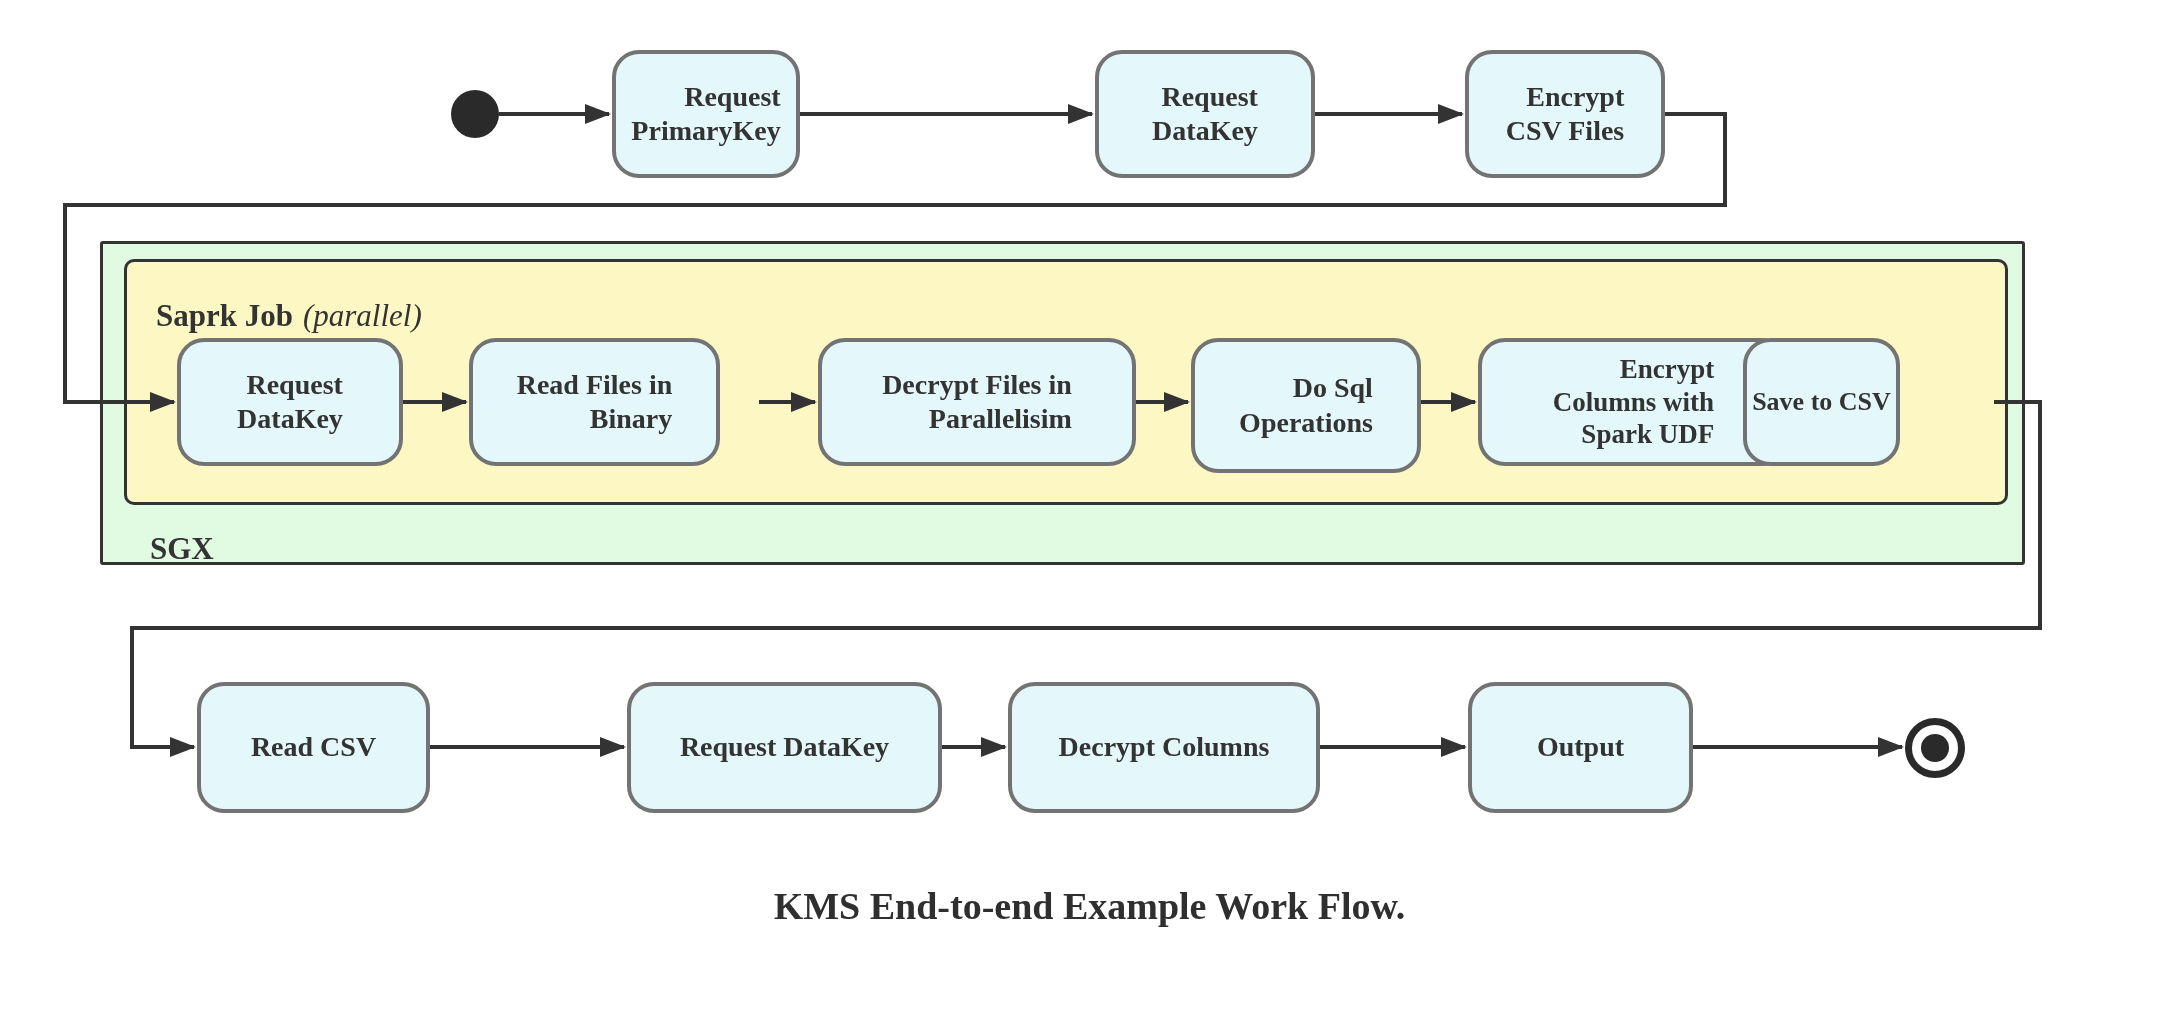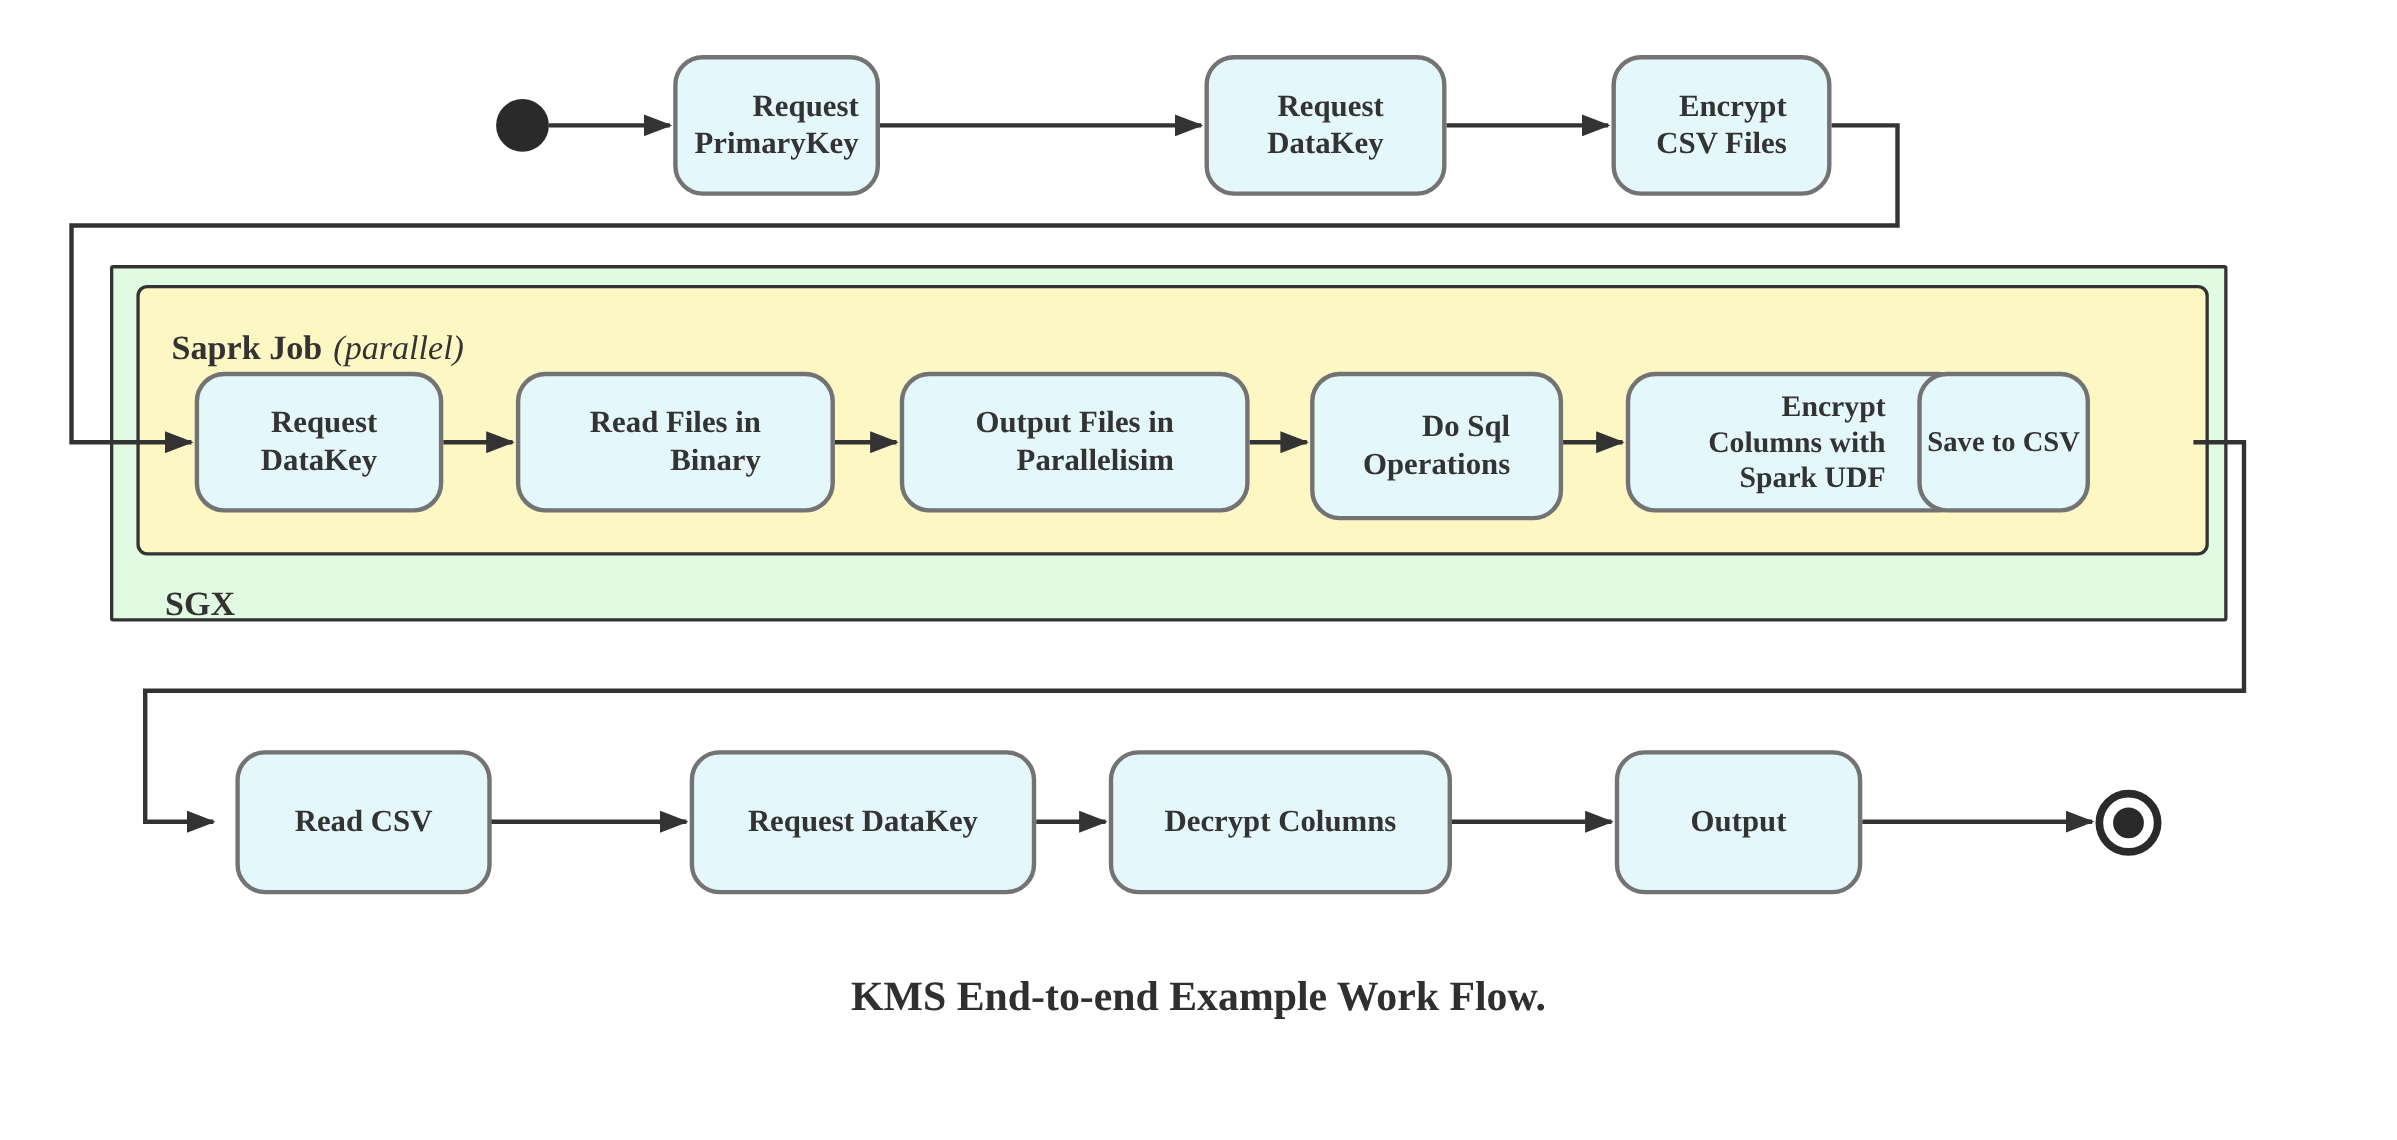"Read Files in" .n-rfb { width: 290px -> 251px }
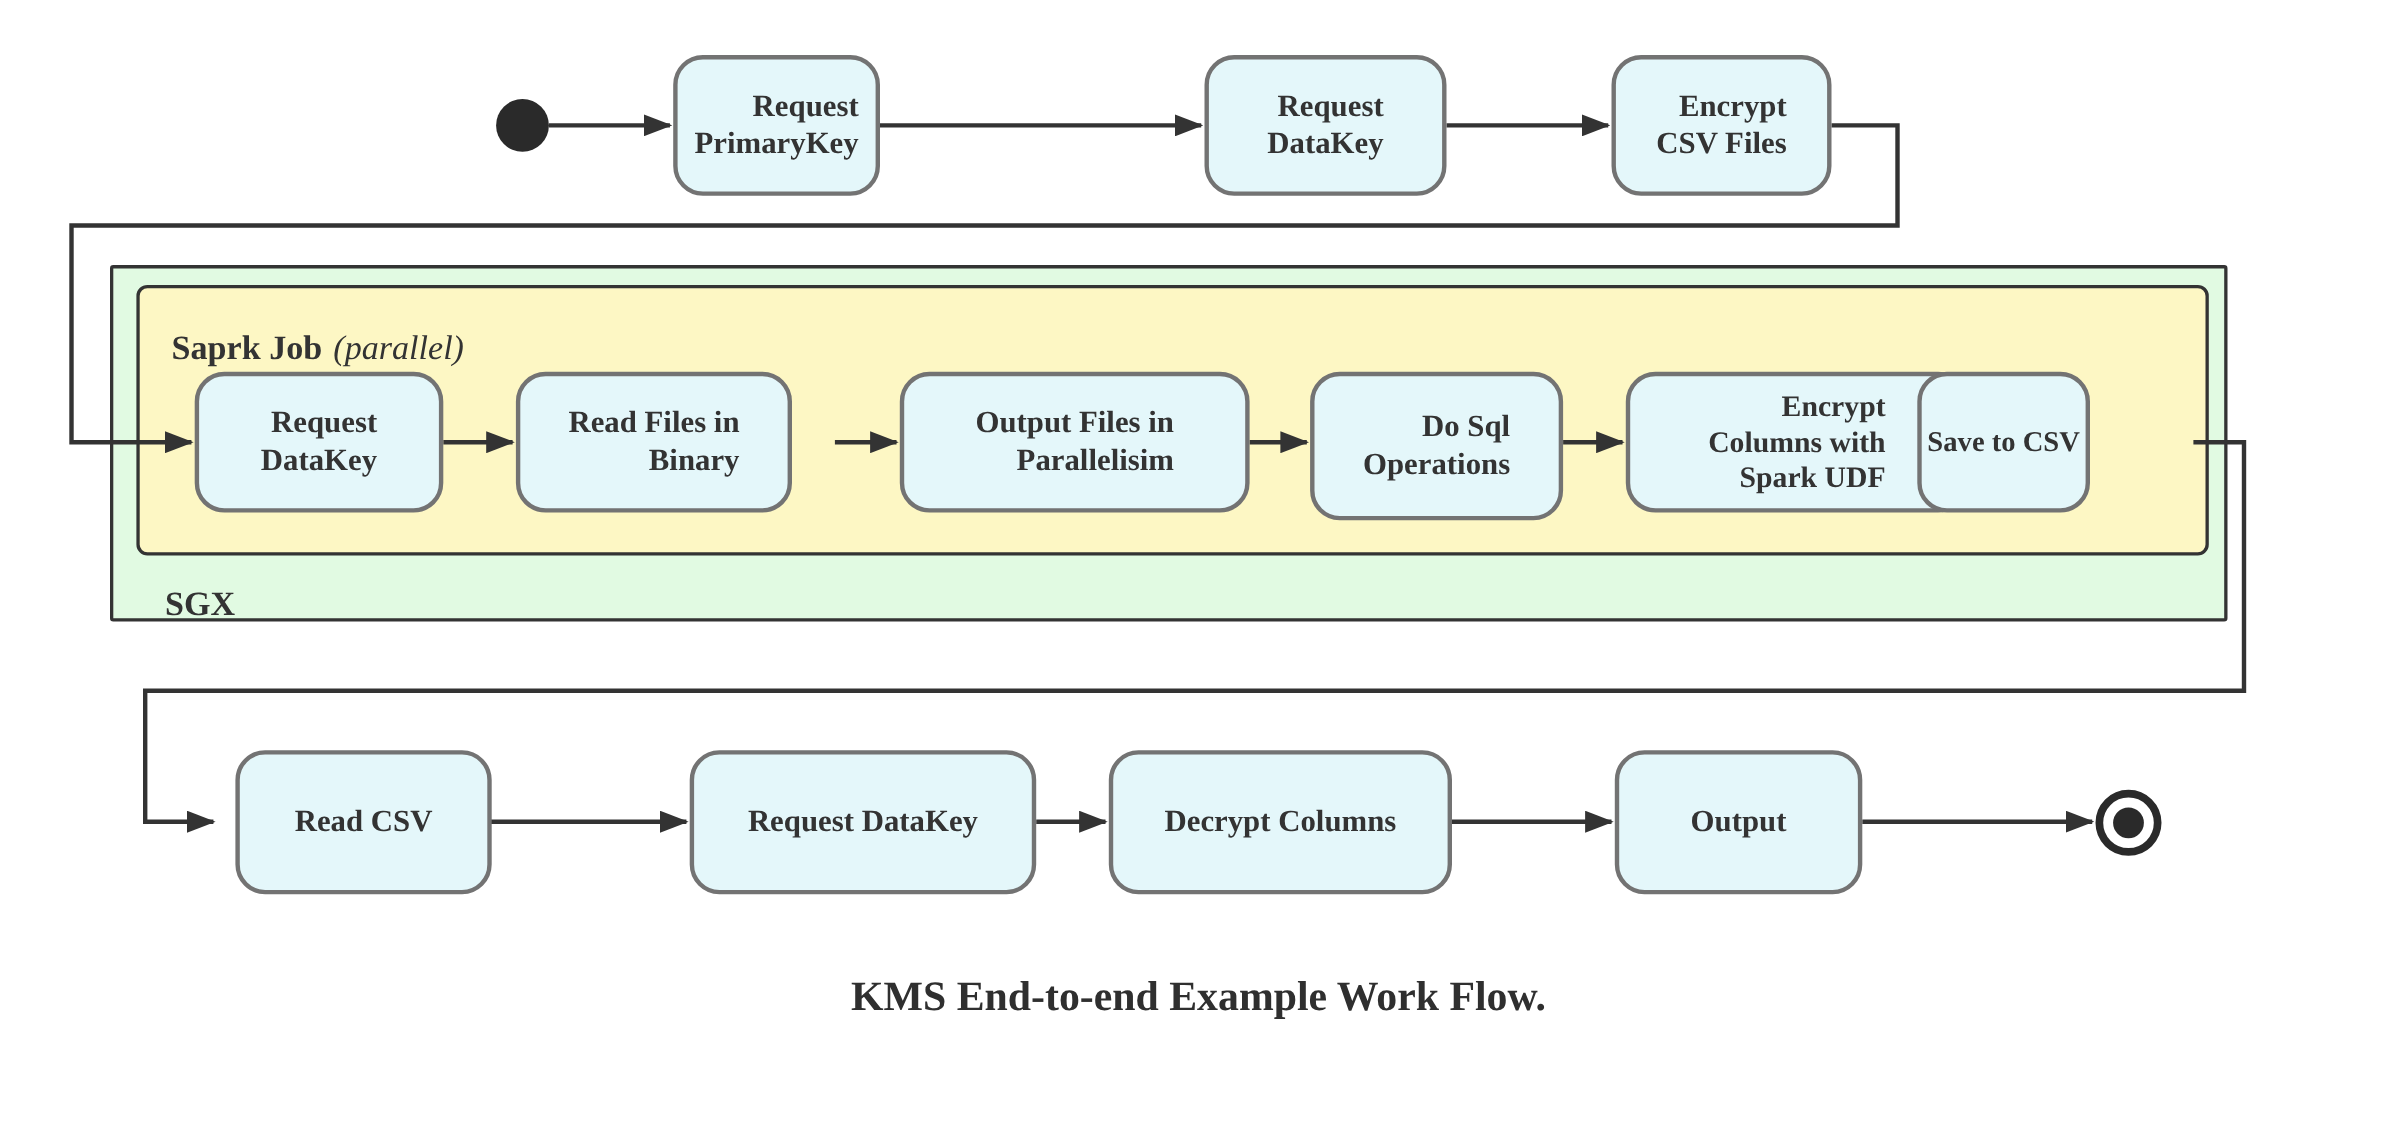"Output Files in" div.node { text: Output -> Decrypt }
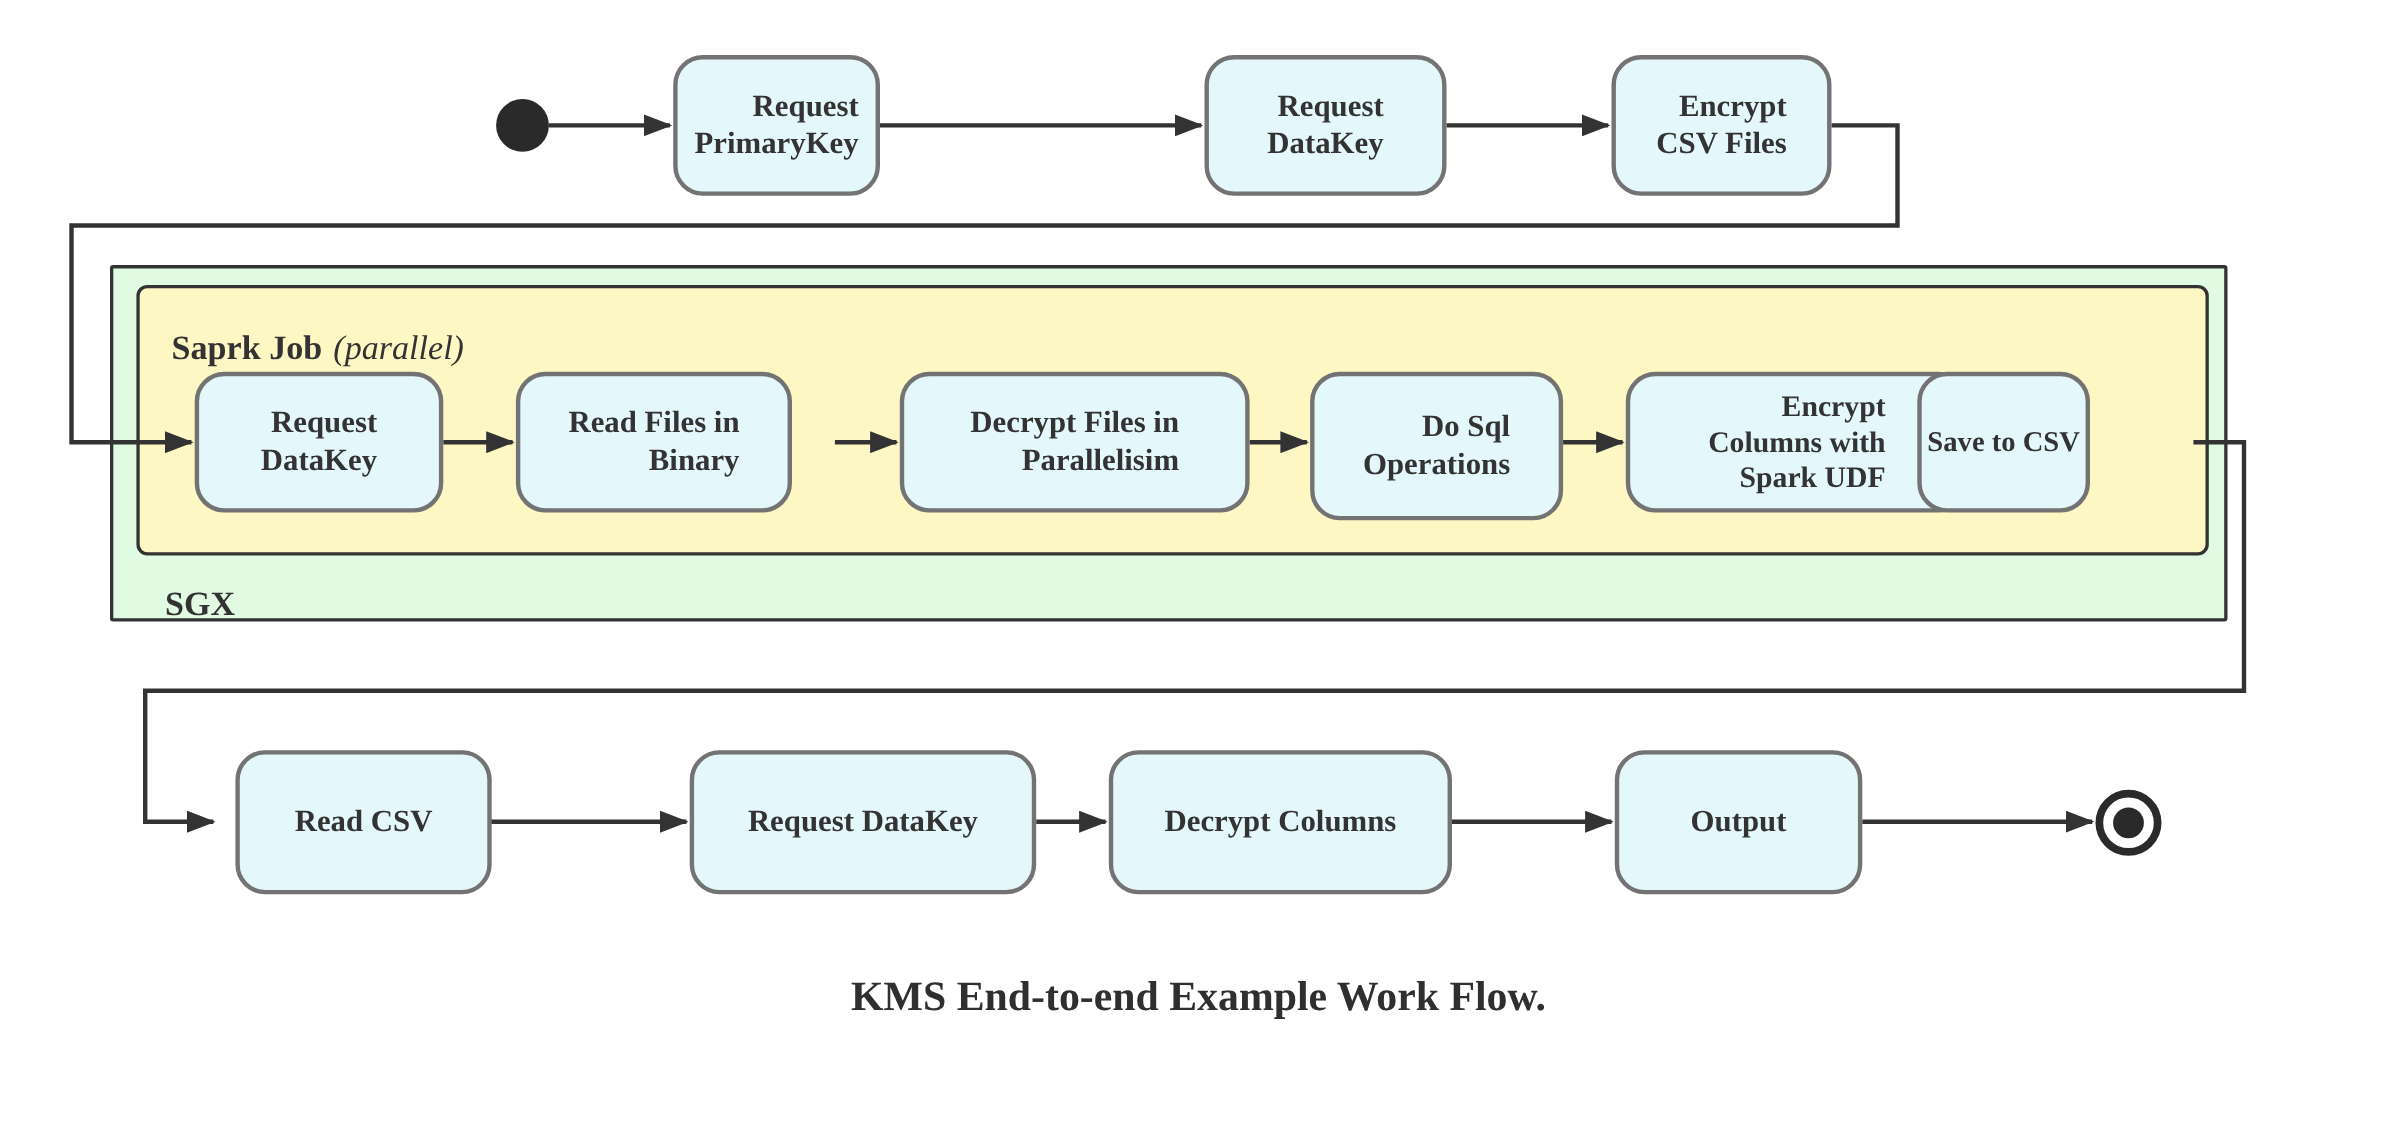"Read CSV" .n-rcsv { margin-left: 17px -> none }
